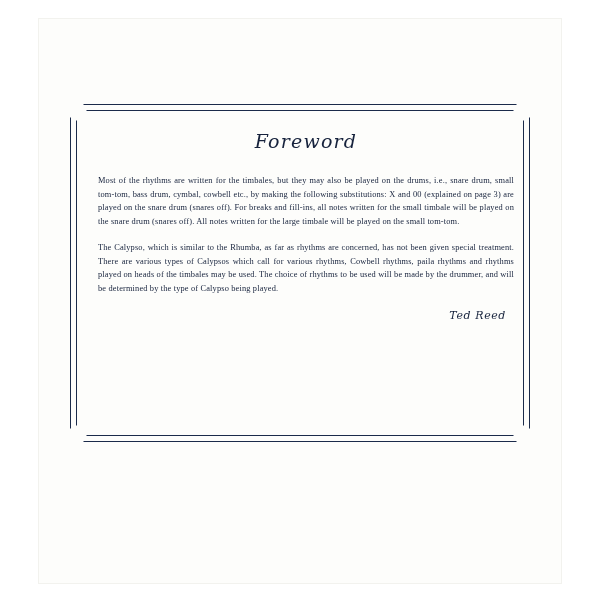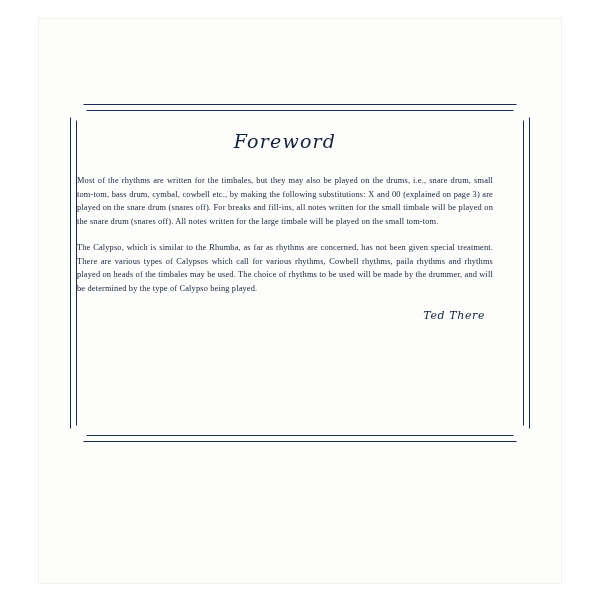"Foreword" .content { left: 77px -> 98px }
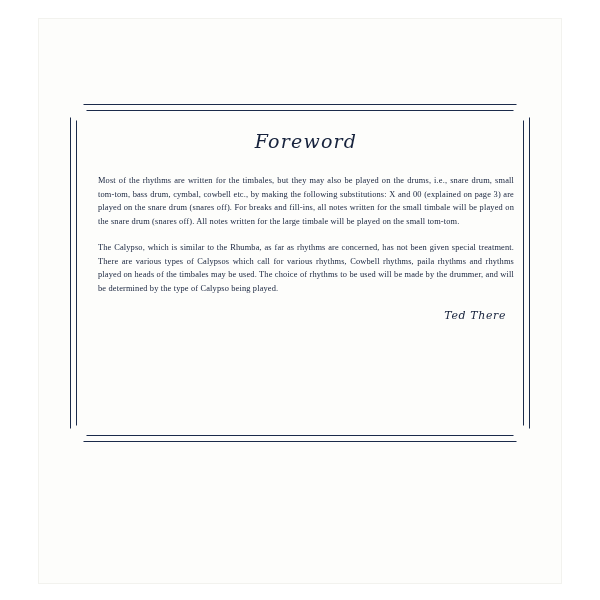"Ted There" div.signature { text: There -> Reed }
